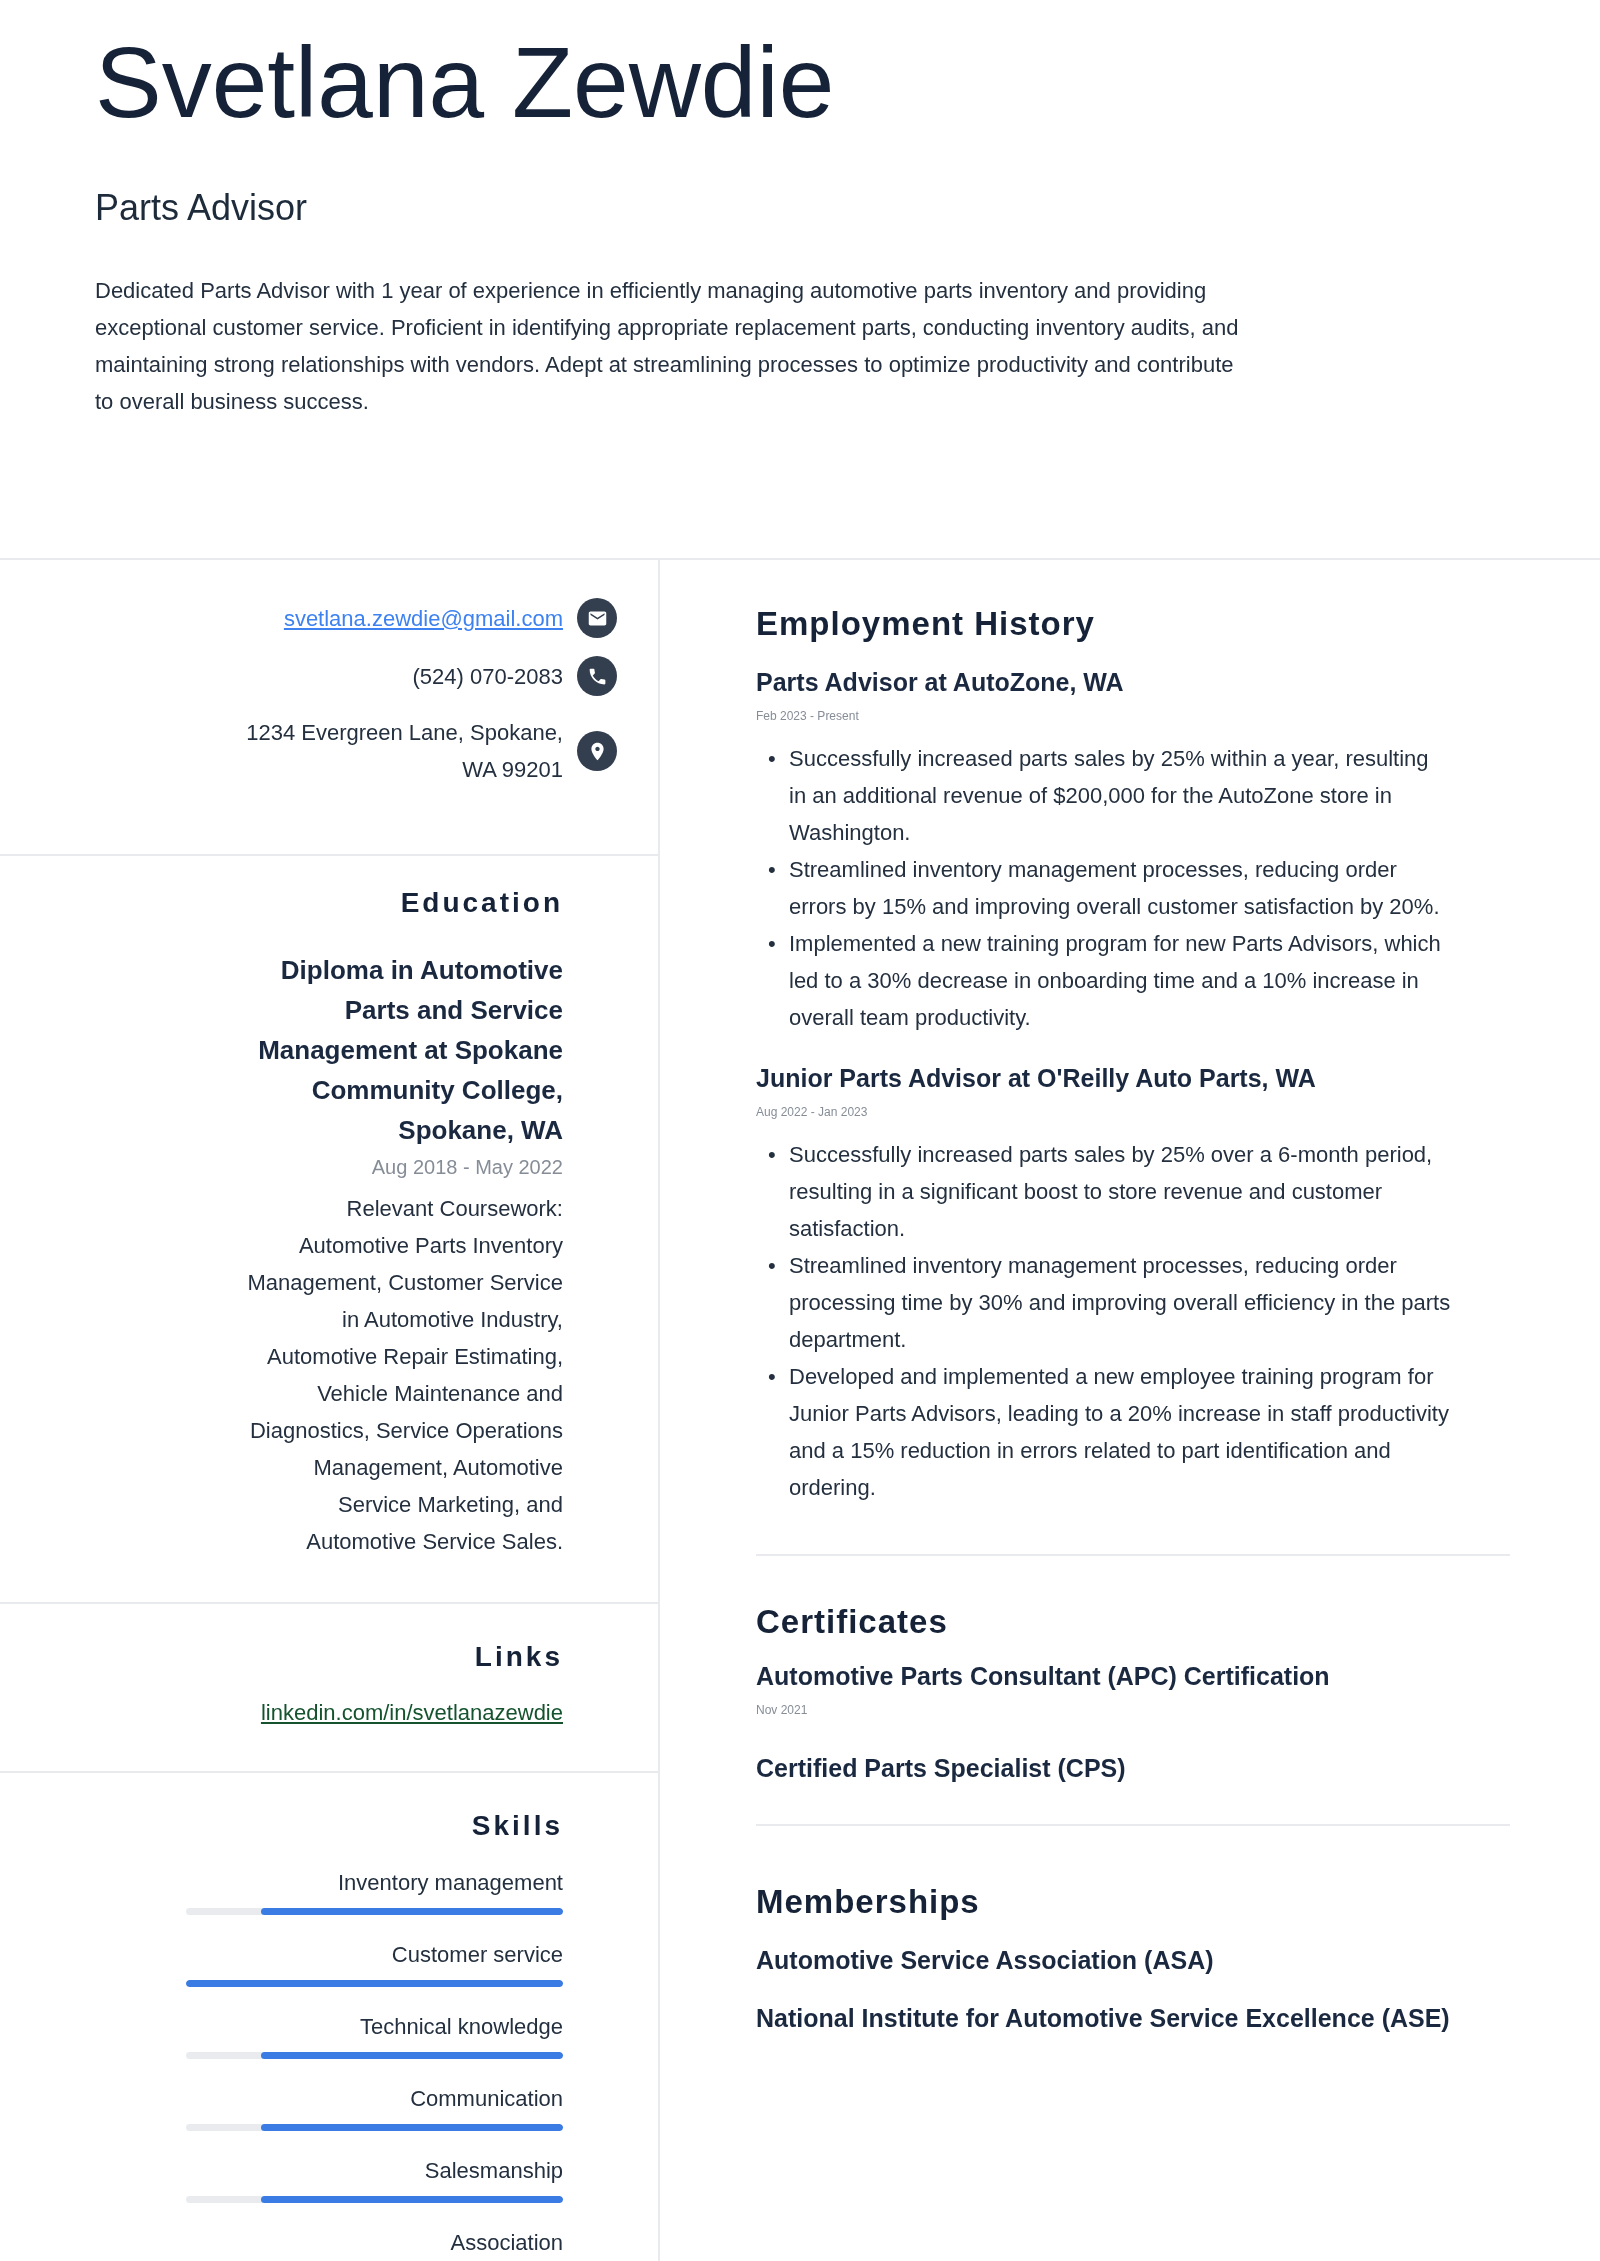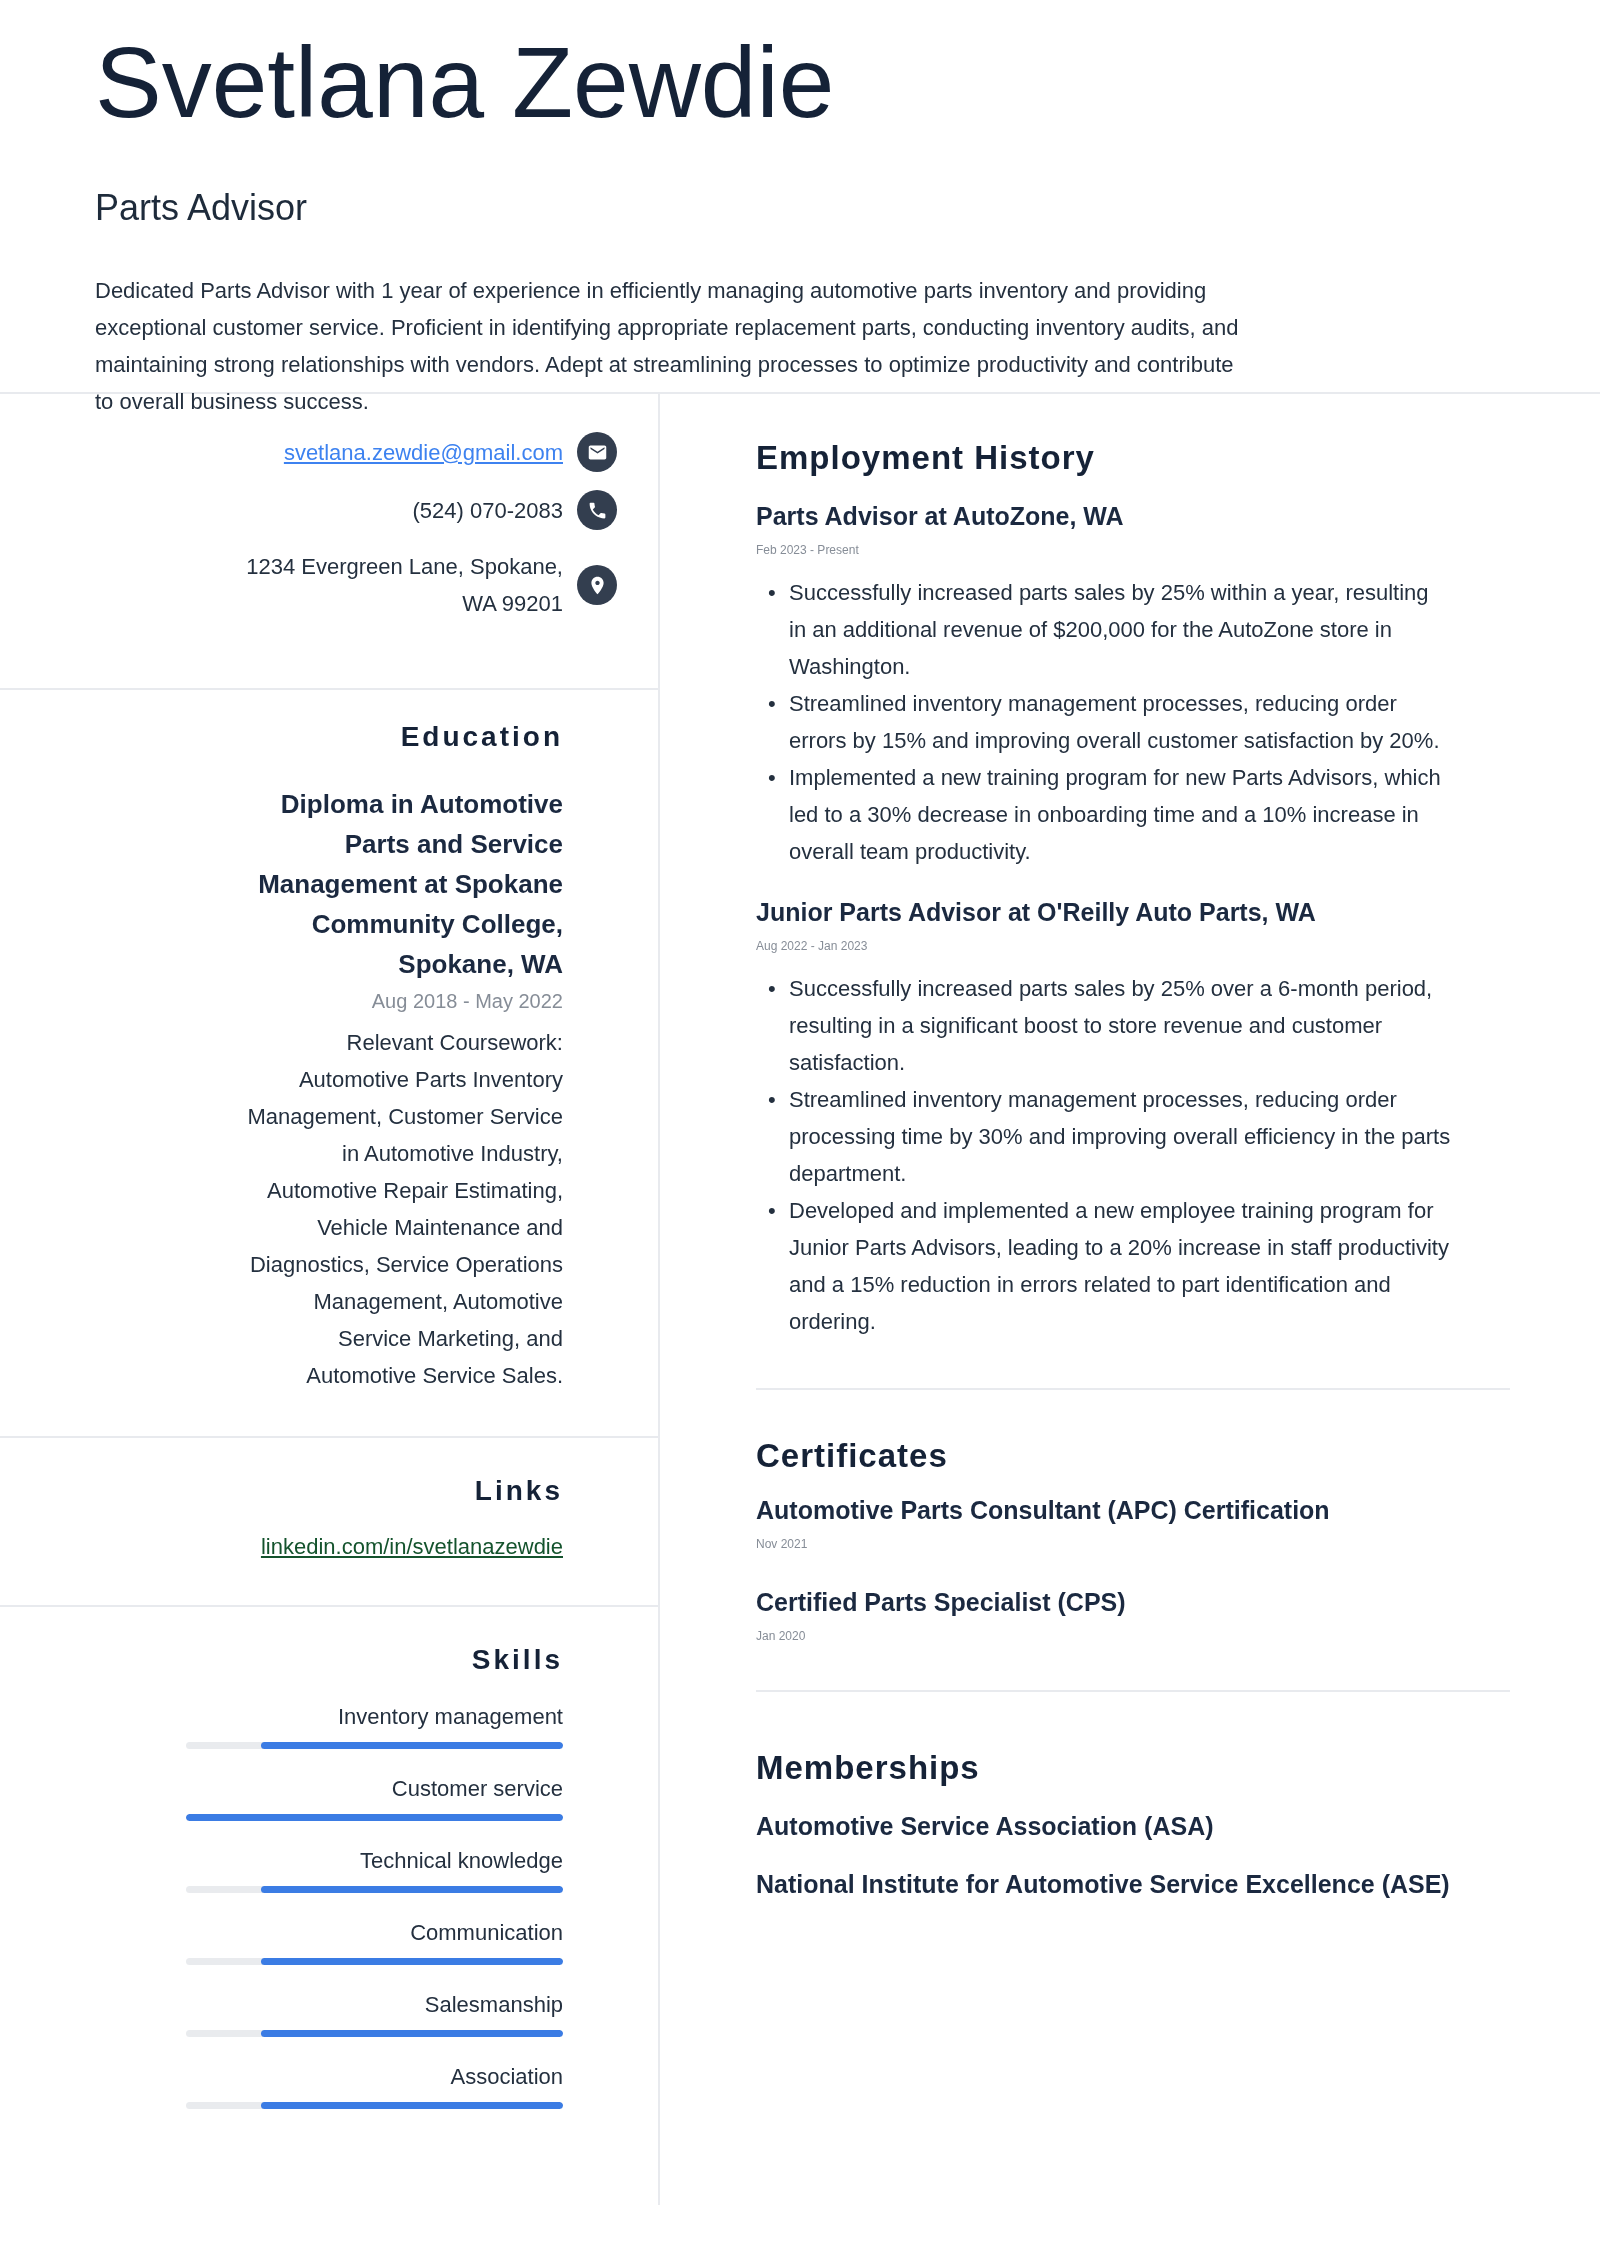"Svetlana Zewdie" .header { height: 394px -> 560px }
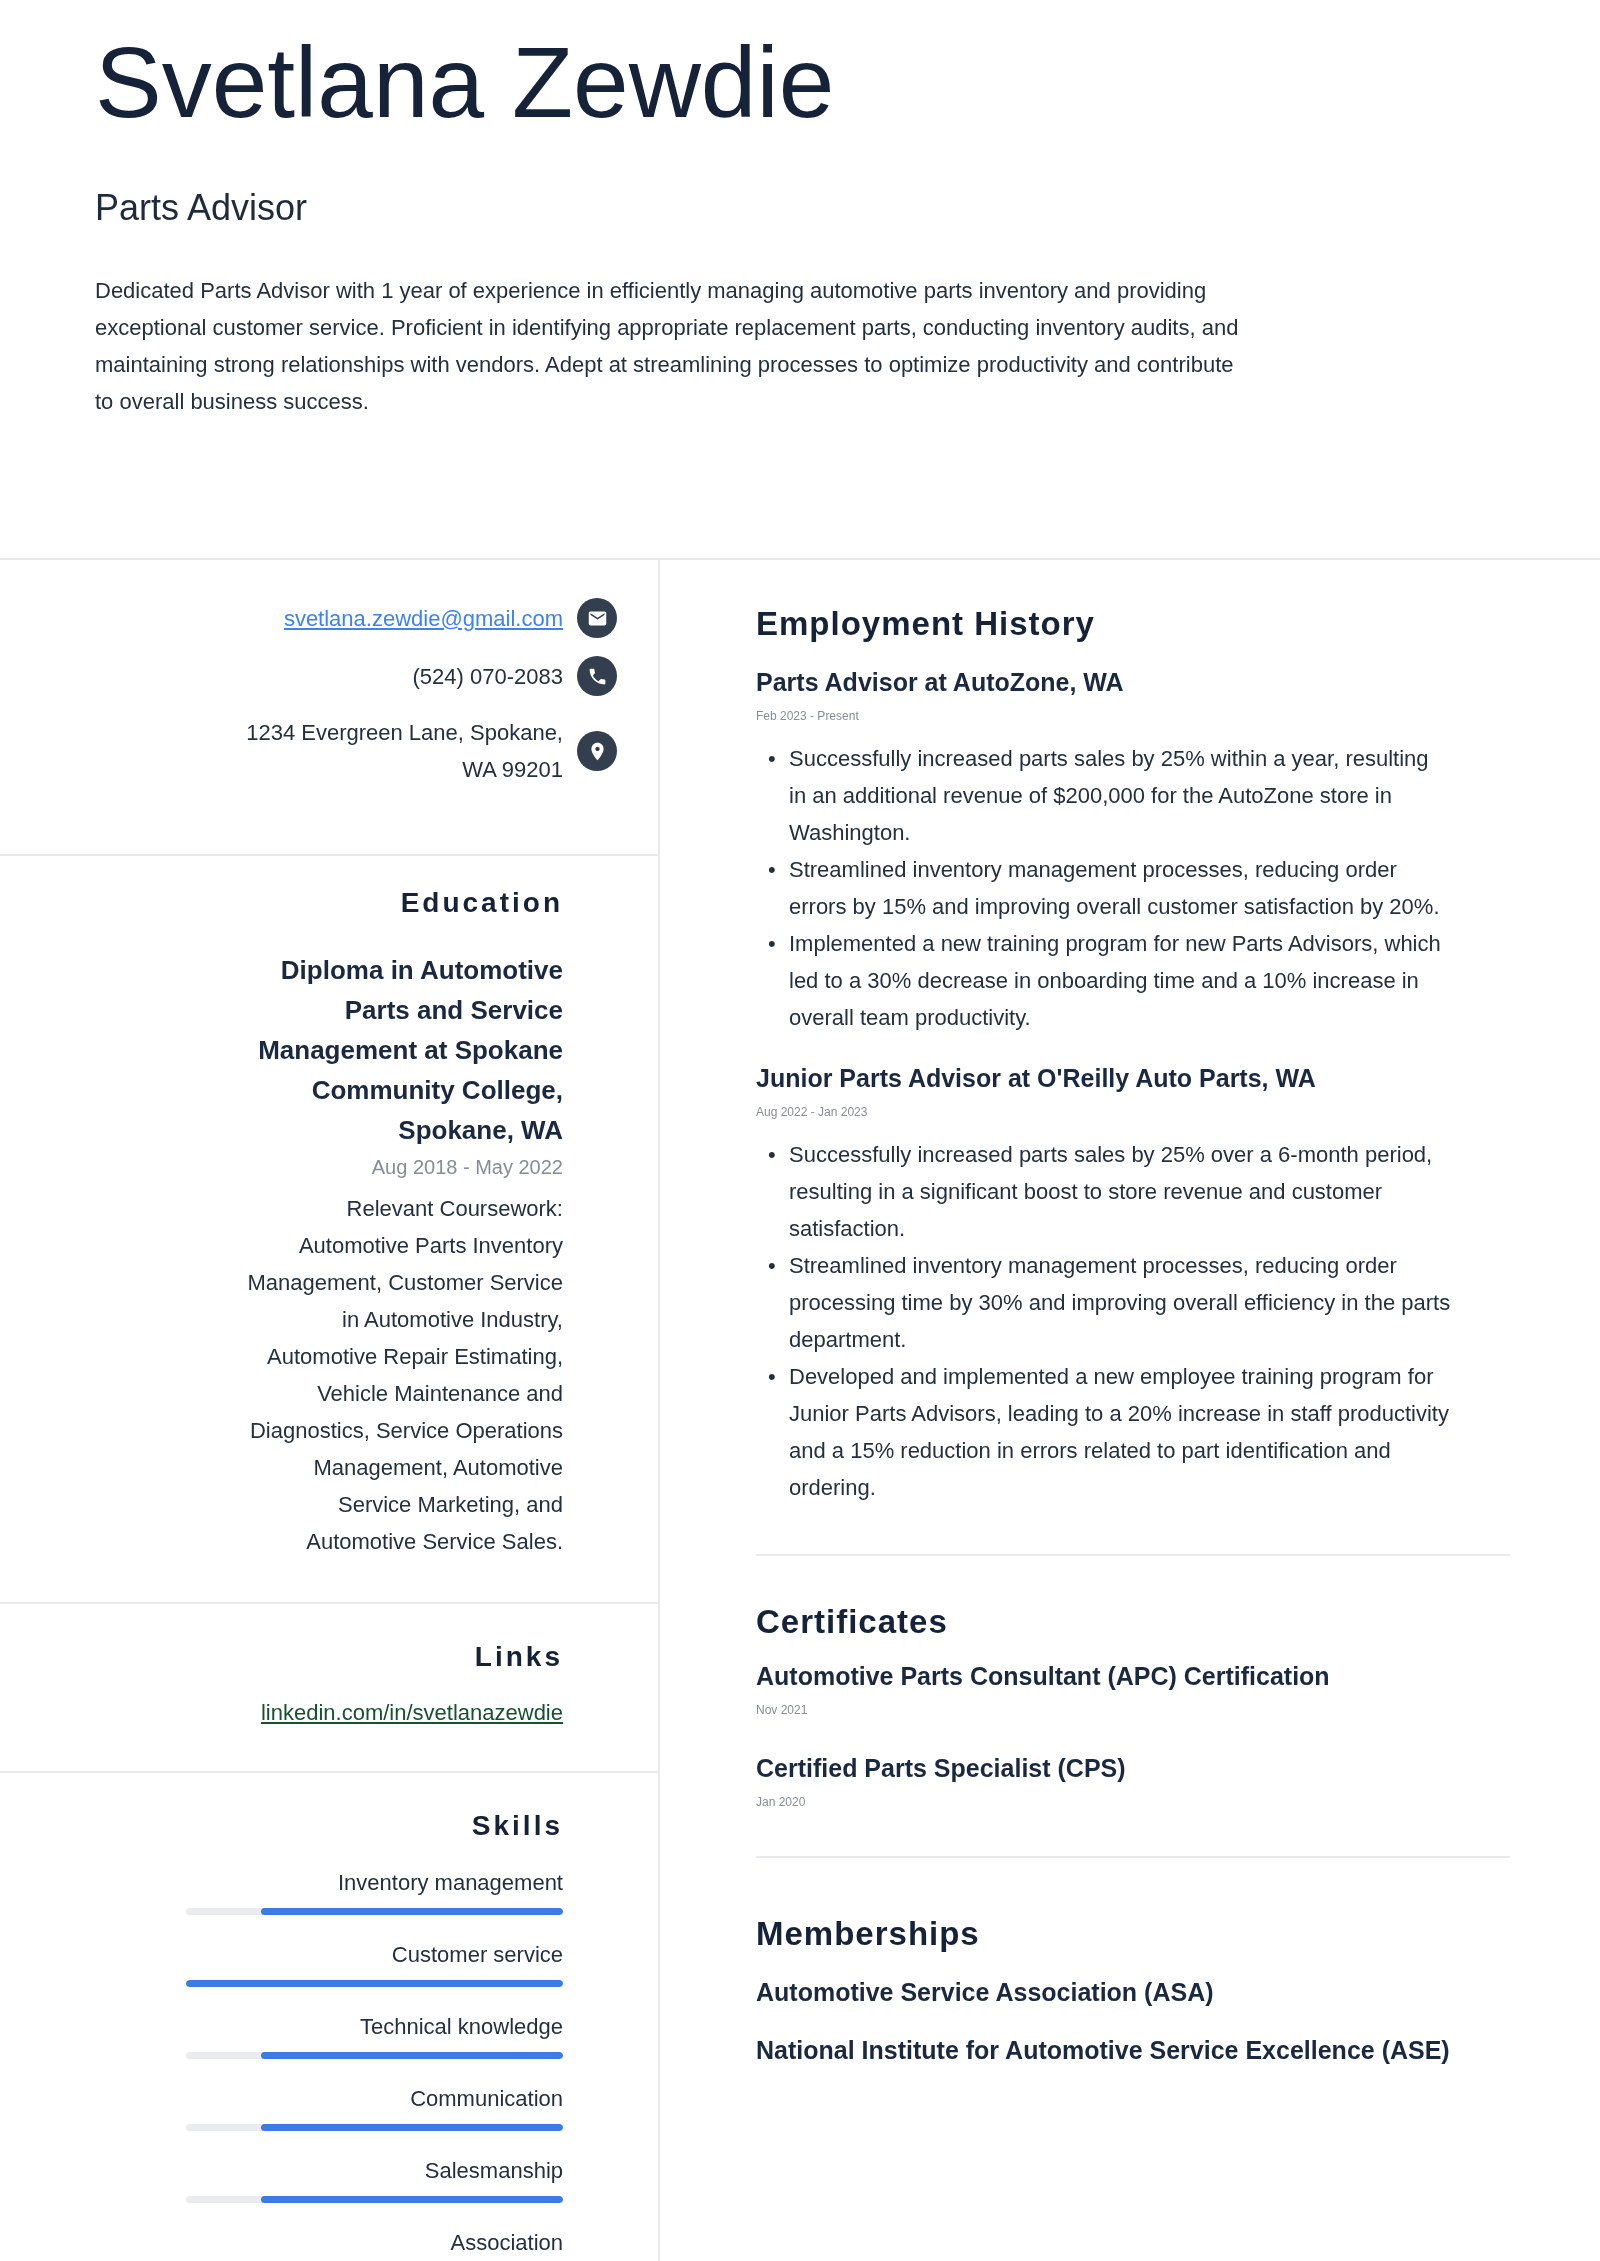"Jan 2020" div.item-date { html: <div>Jan 2020</div> -> none }
